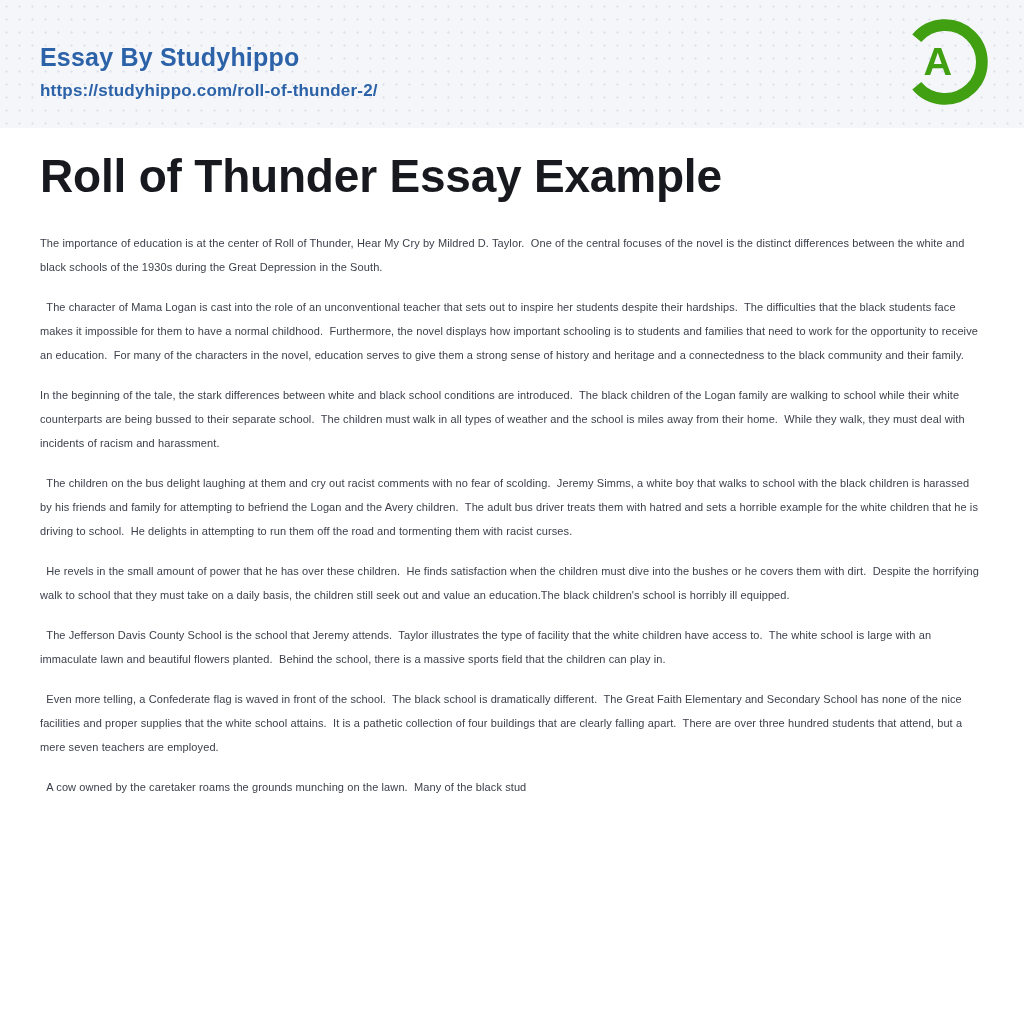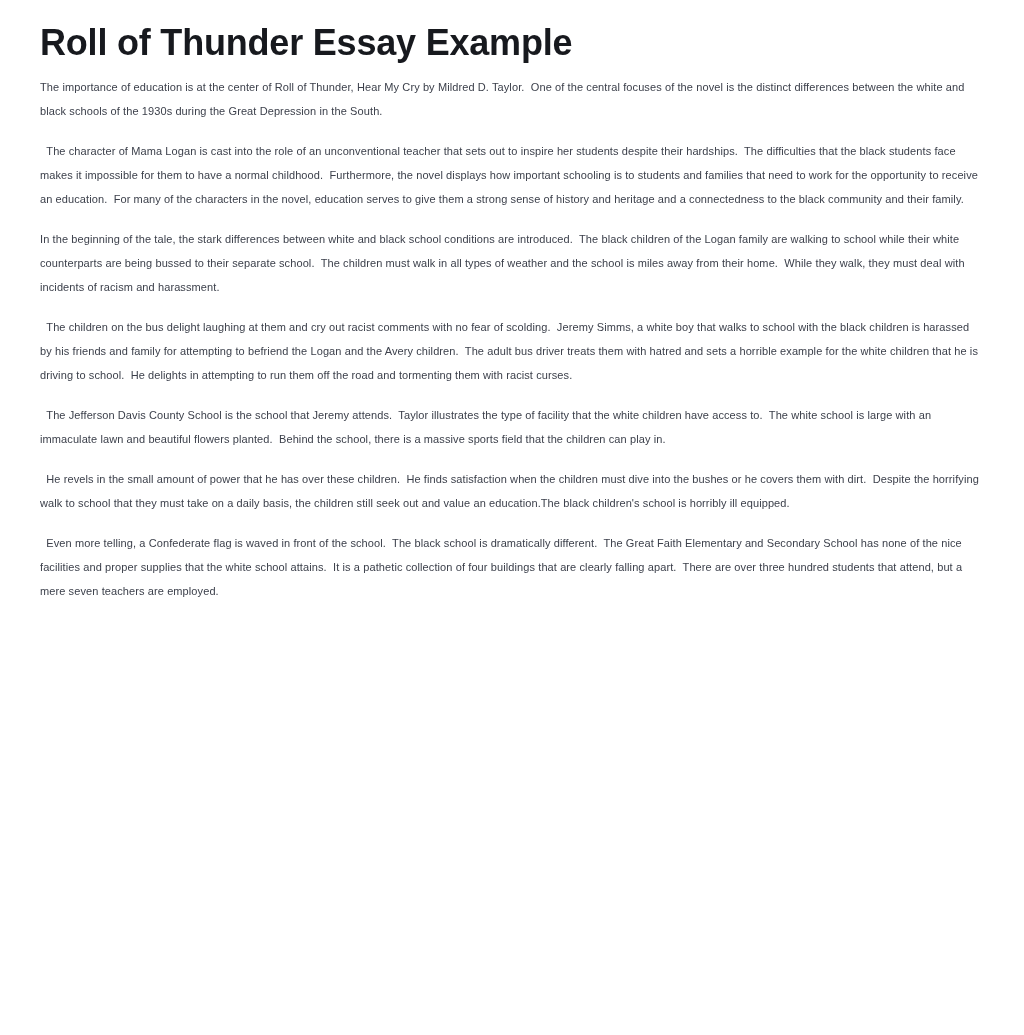"Essay By Studyhippo" header.site-header { html: none -> <header> <div>Essay By Studyhippo</div> <a>https://studyhippo.com/roll-of-thunder-2/</a> <div> <svg> <path></path> <text>A</text> </svg> </div> </header> }
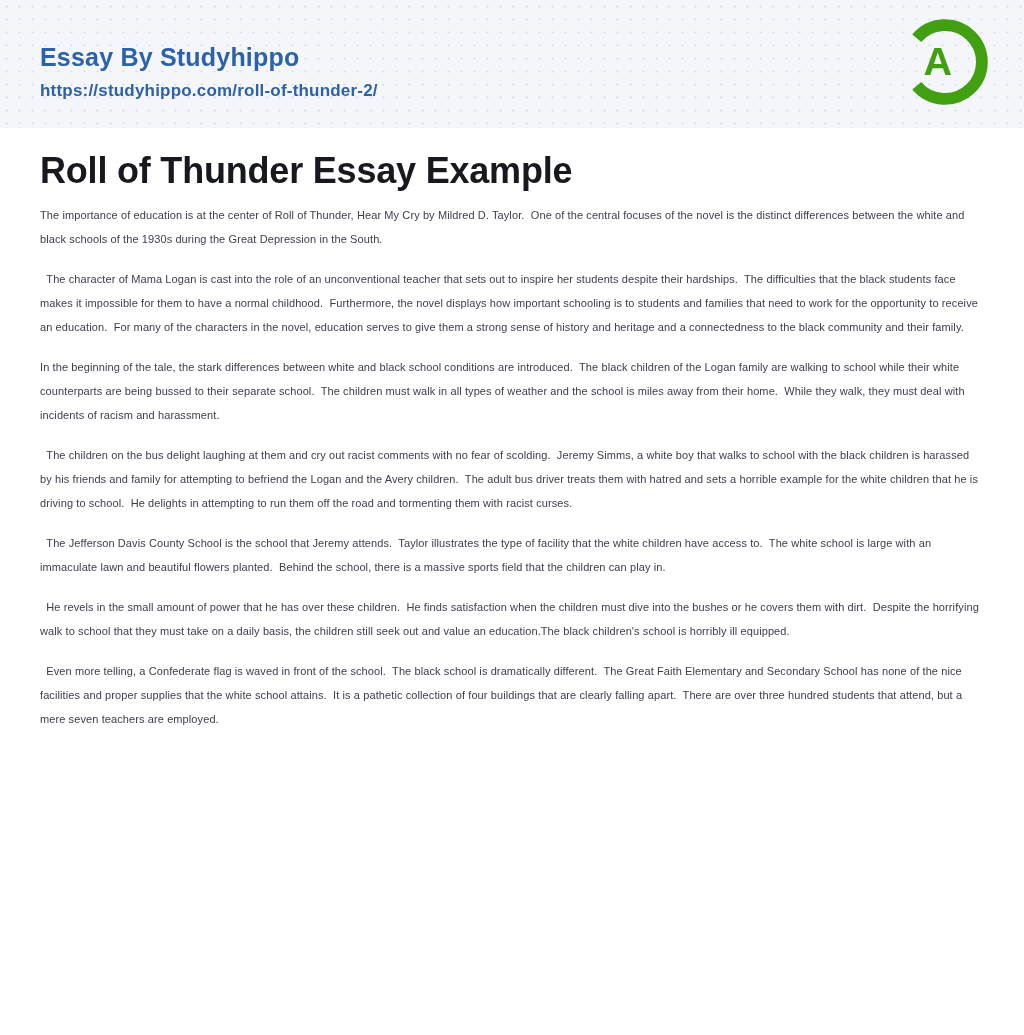"Roll of Thunder Essay Example" .article-title { font-size: 36px -> 46px; margin-bottom: 11px -> 27px }
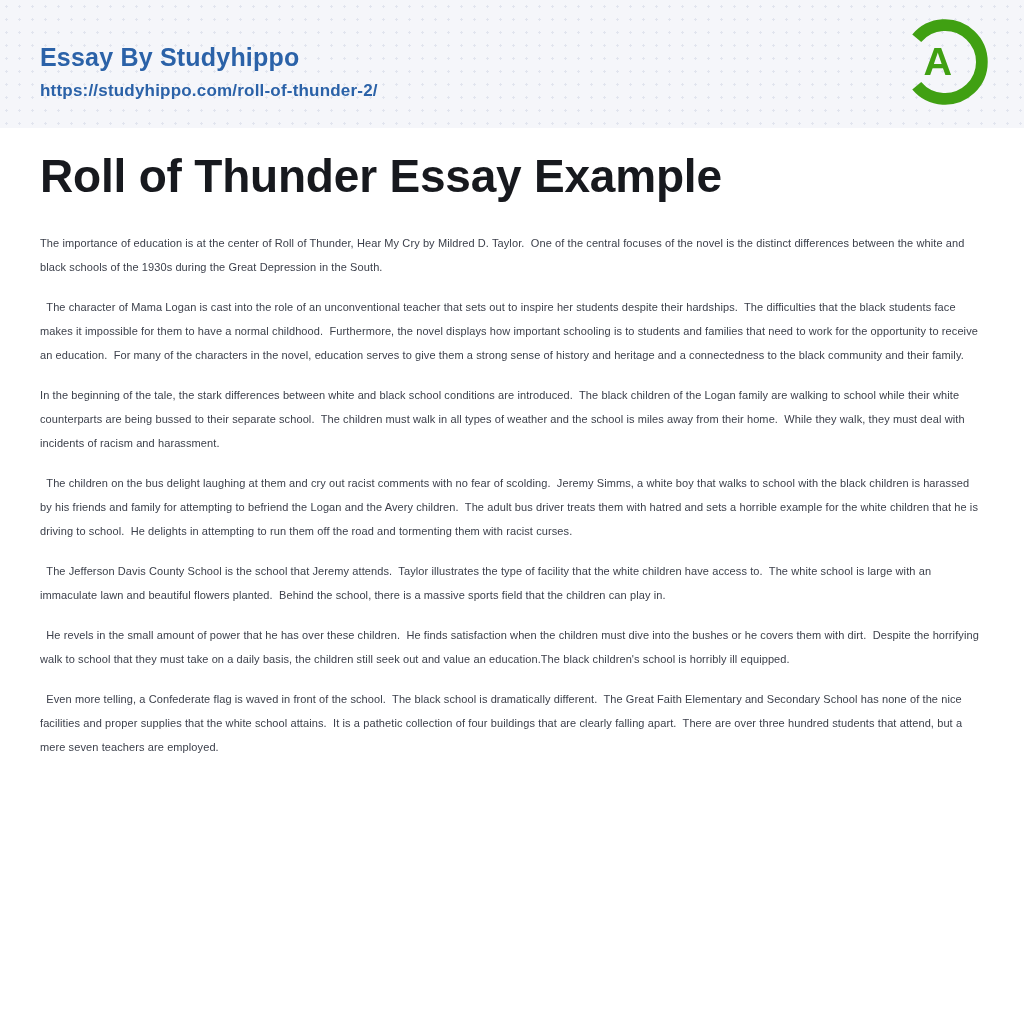"The Jefferson Davis County School" p.para { order: before "He revels in the small" -> after "He revels in the small" }
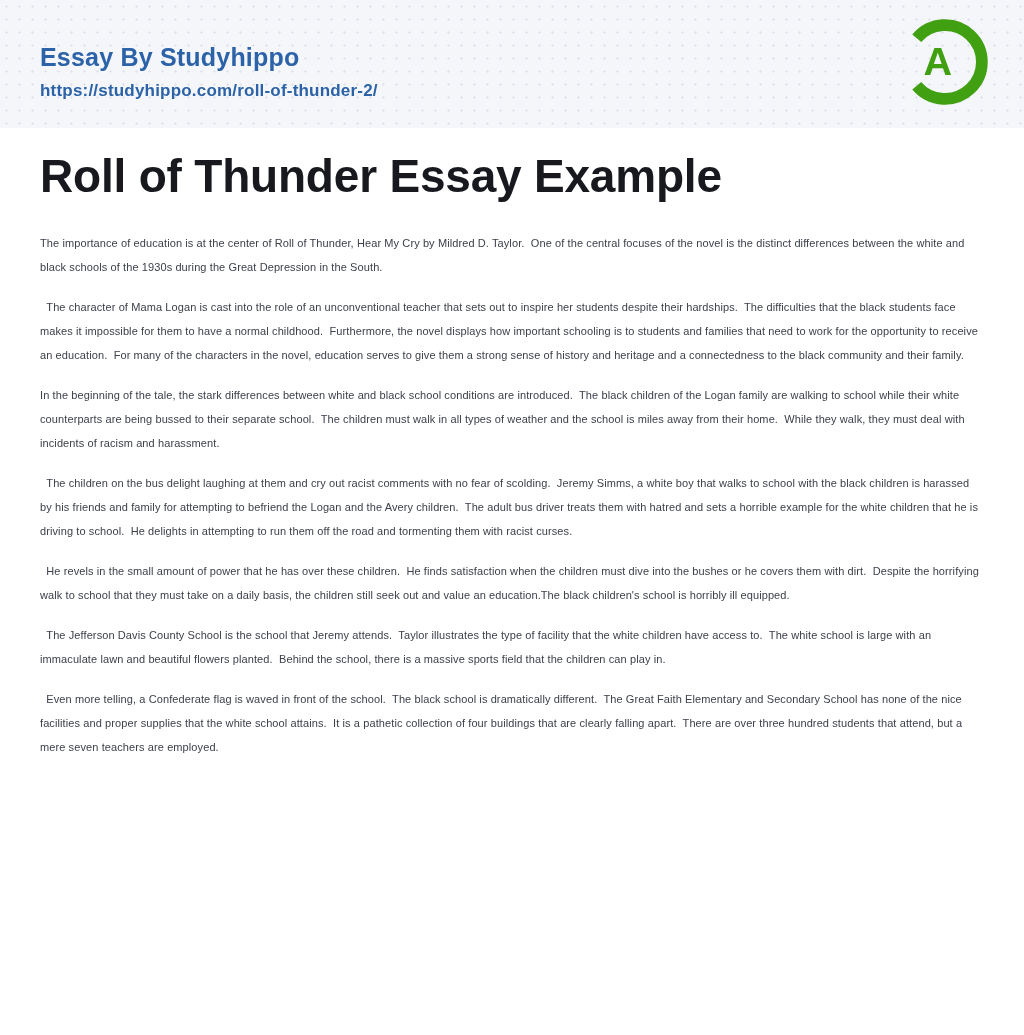"A cow owned by the" p.para { html: none -> <p> A cow owned by the caretaker roams the grounds munching on the lawn. Many of the black stud</p> }
